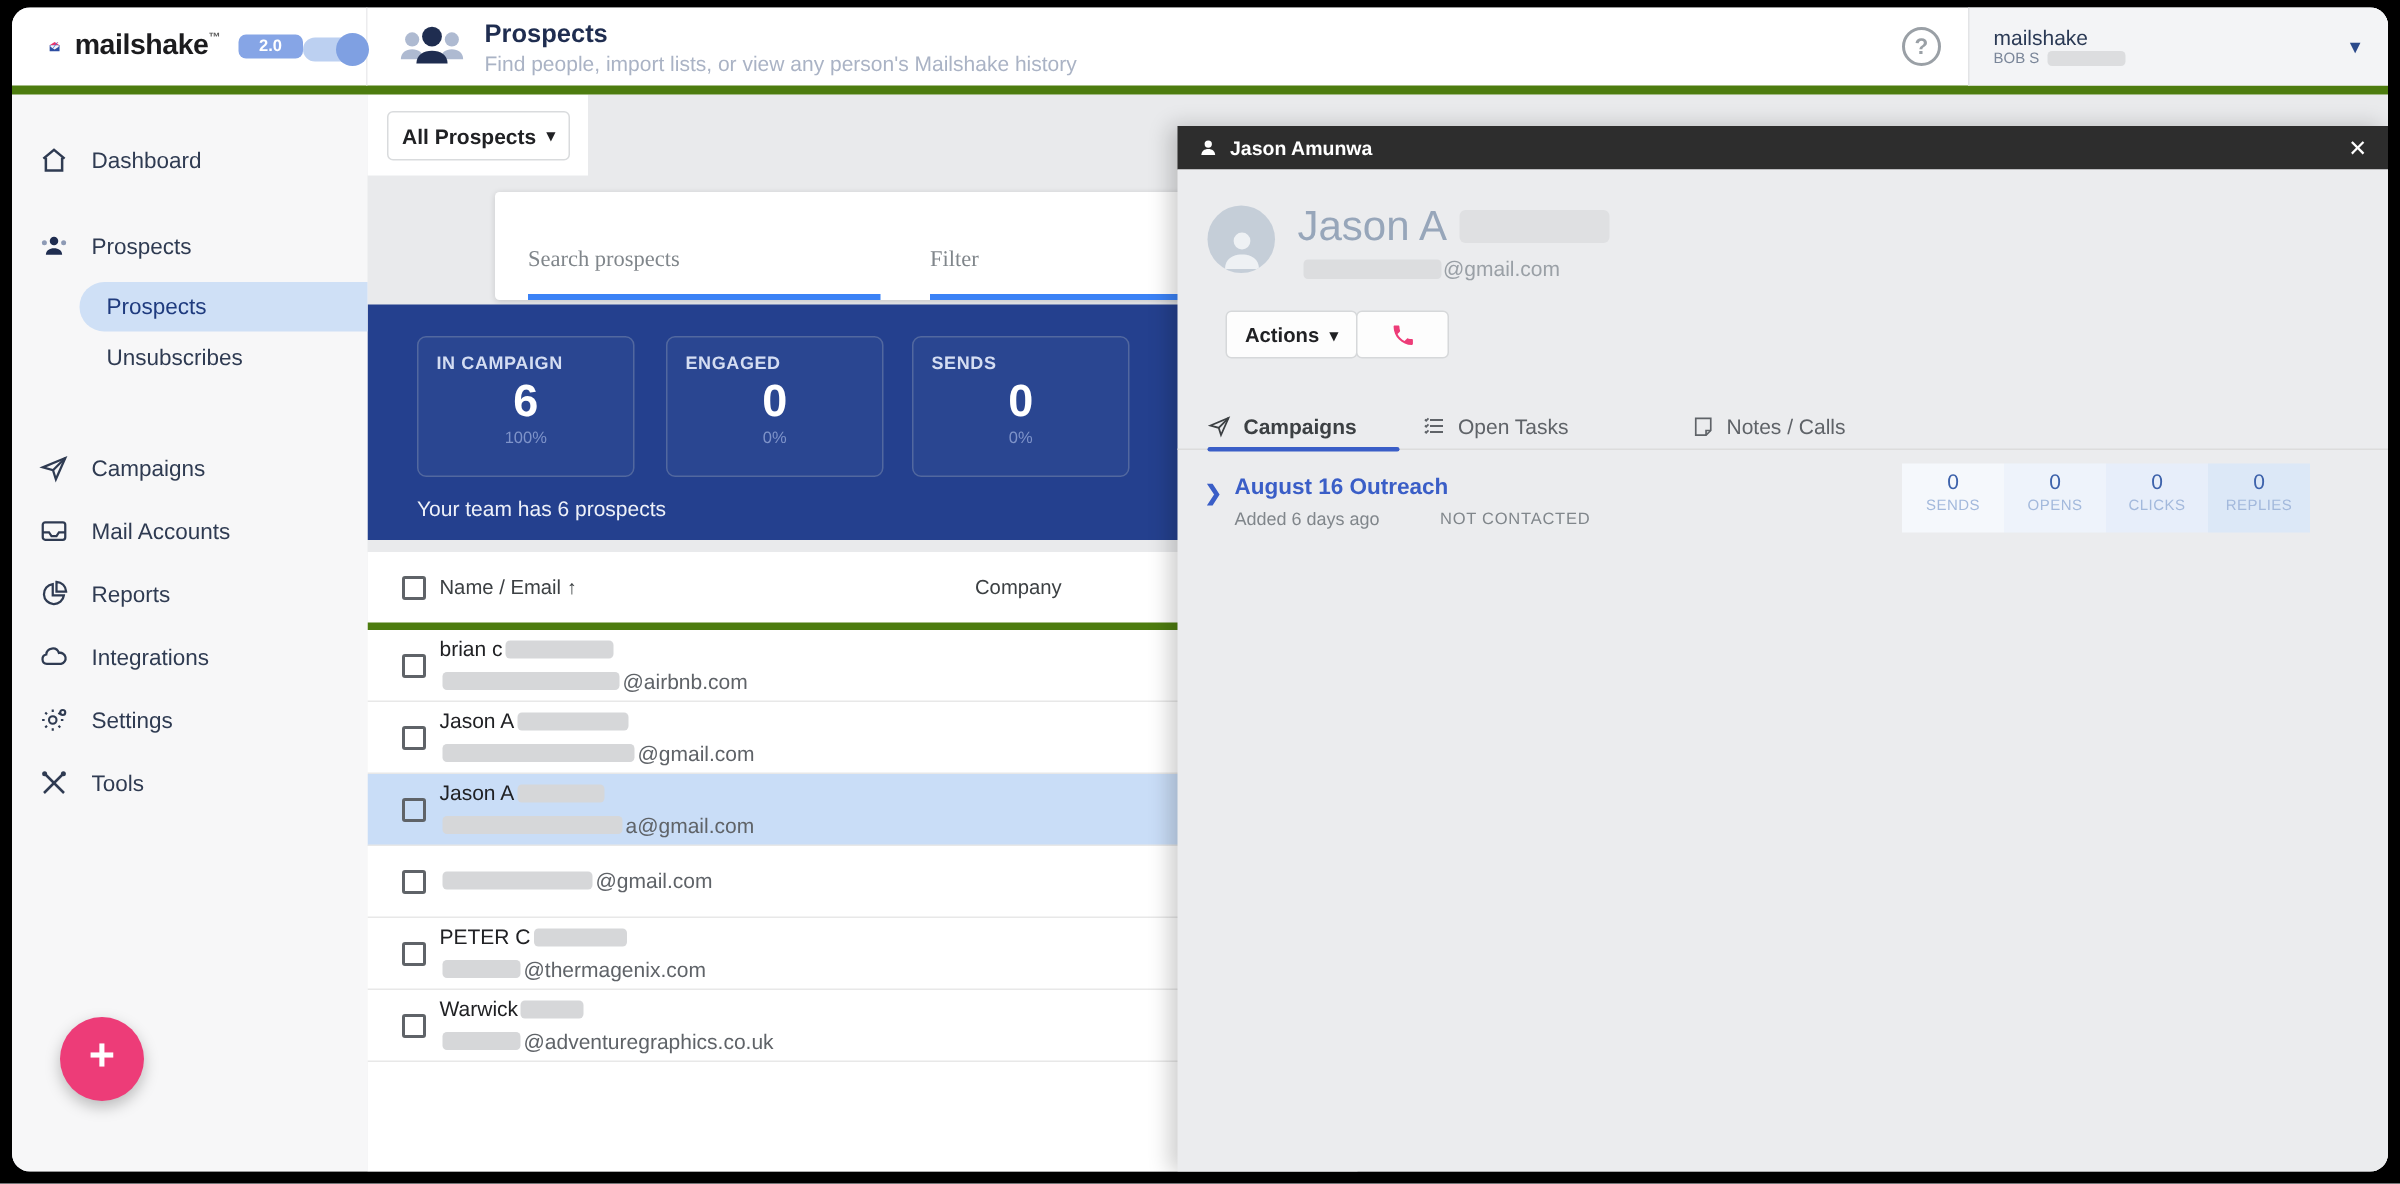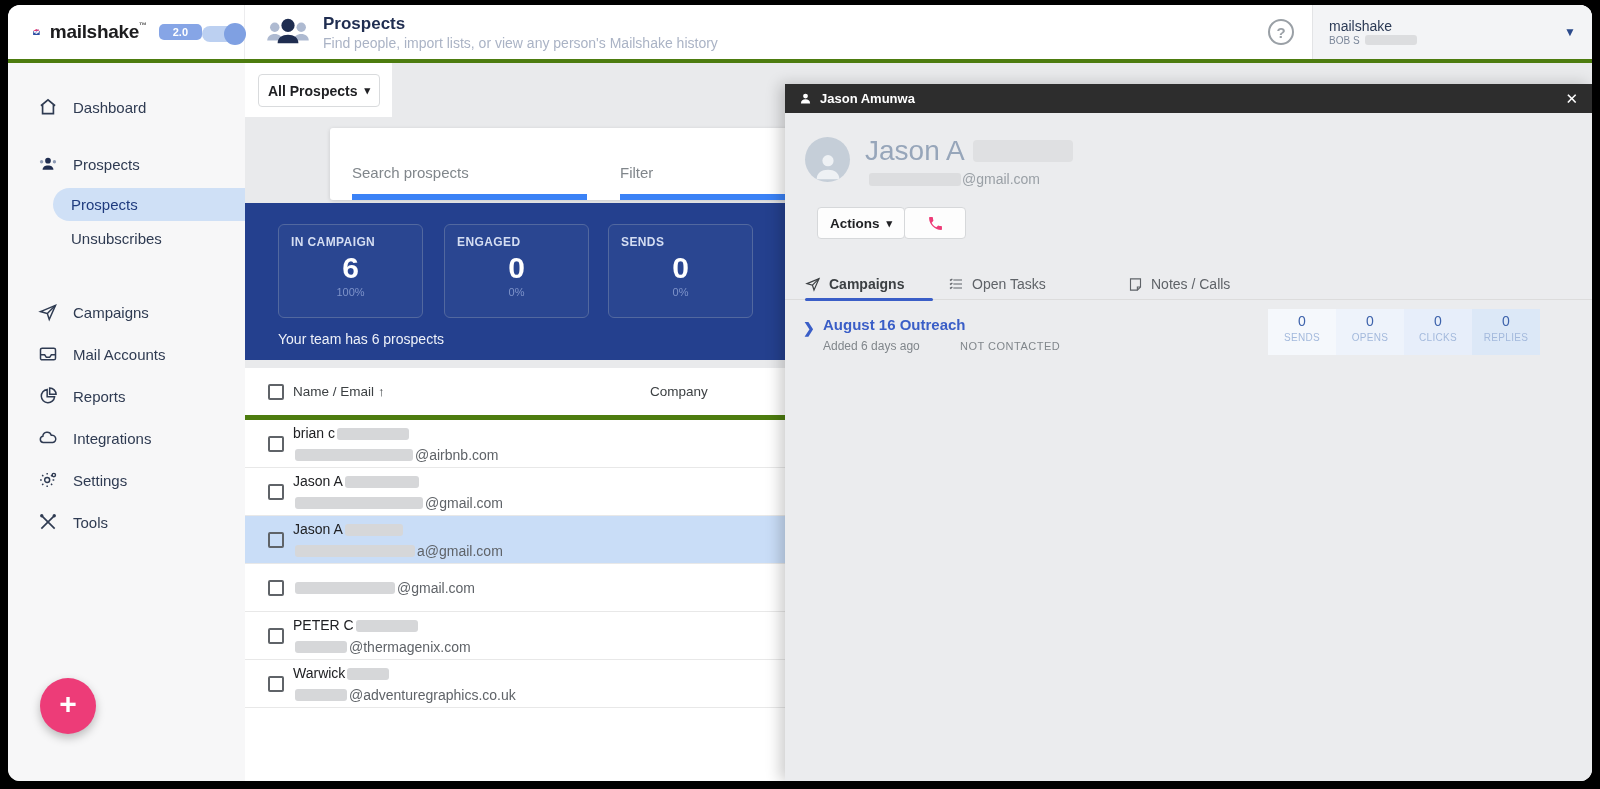"mailshake™" .topbar { border-bottom: 4px solid #4d7c0f -> 6px solid #4d7c0f }
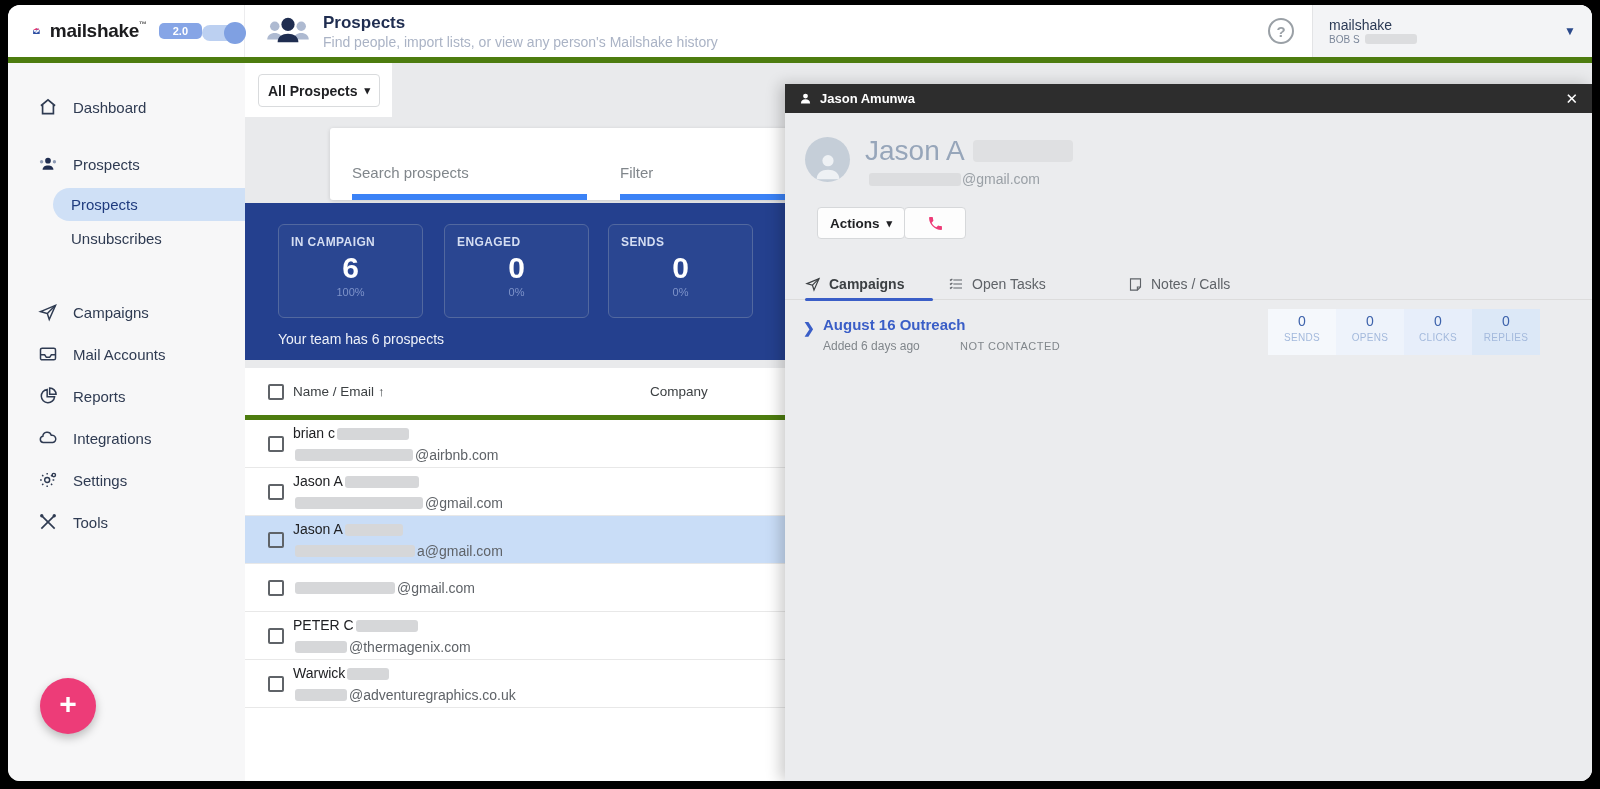"Dashboard" .nav-item { padding-left: 30px -> 18px }
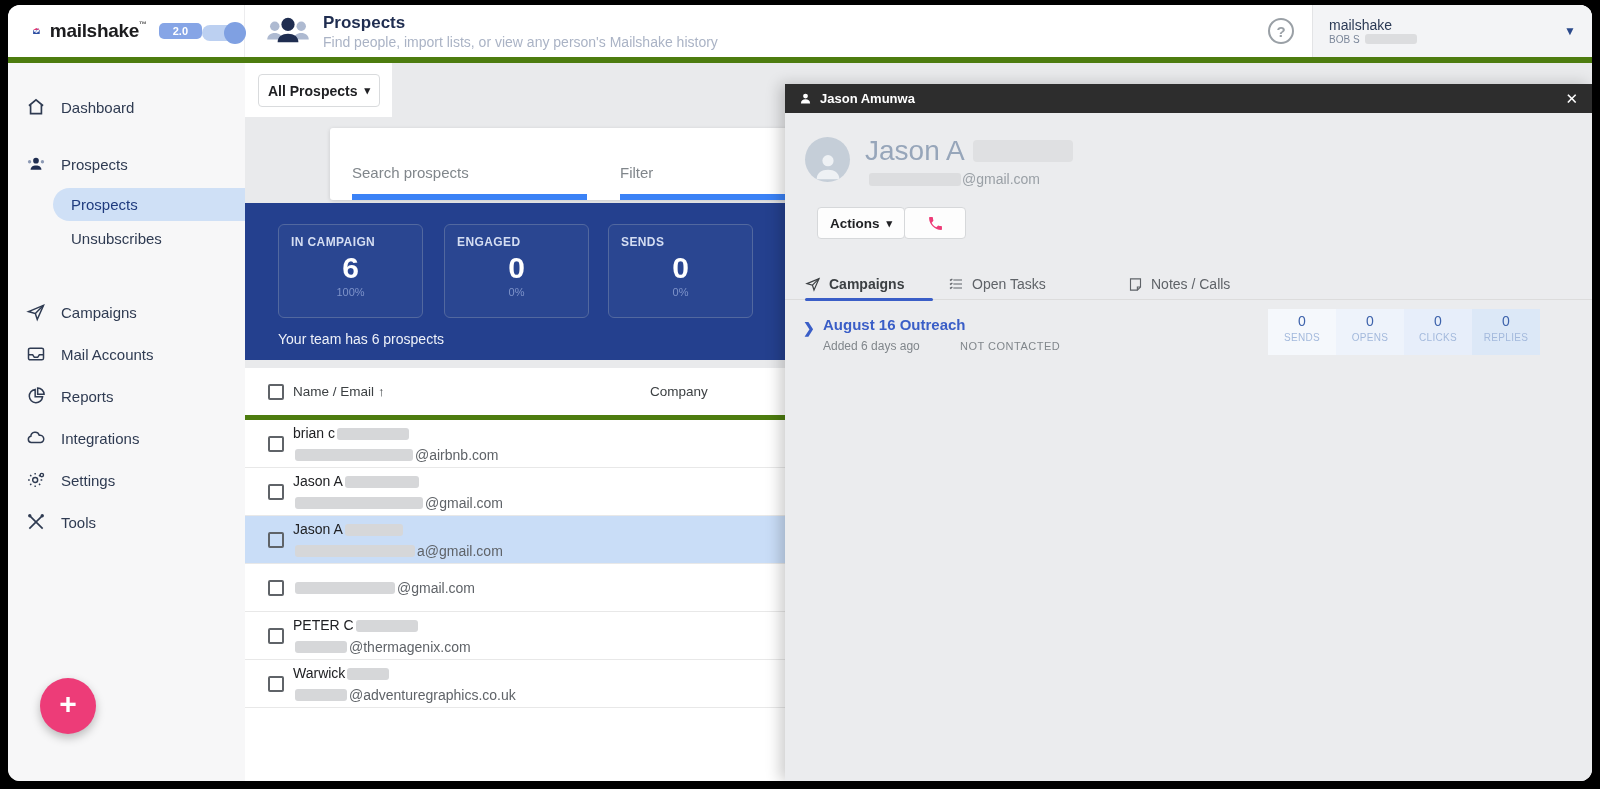"Search prospects" .search-card input { border-bottom: 6px solid #3b82f6 -> 4px solid #3b82f6; font-family: Liberation Sans, sans-serif -> Liberation Serif, serif }
